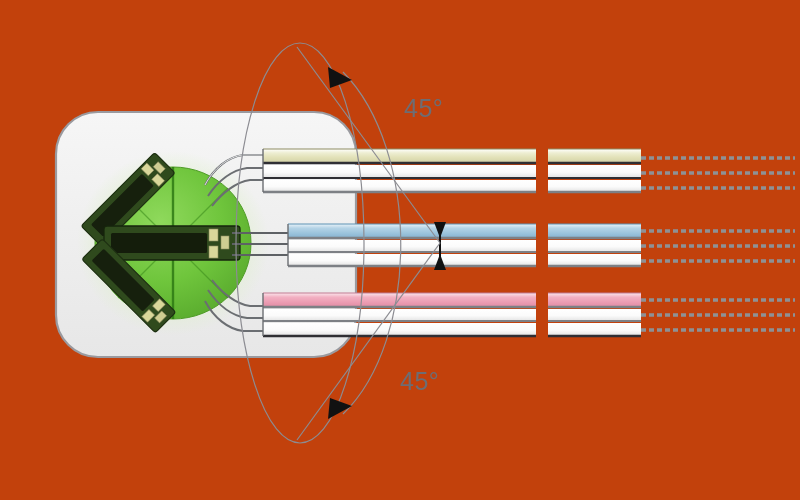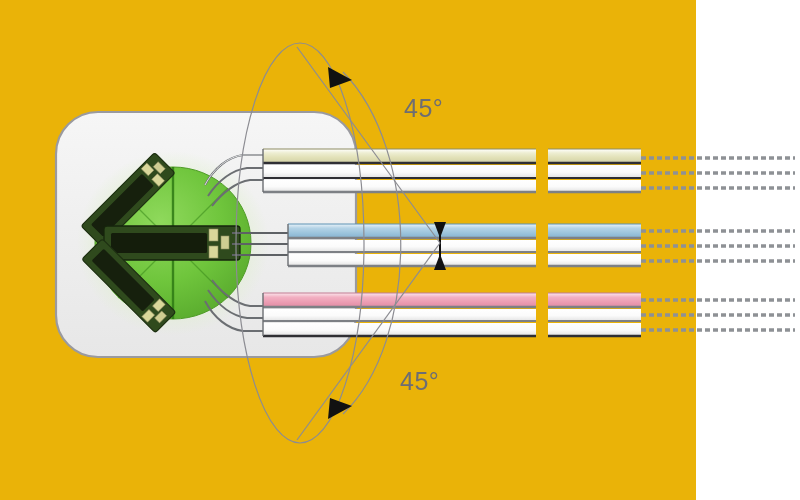"45°" #stage { background: #eab308 -> #c2410c; width: 696px -> 800px }
